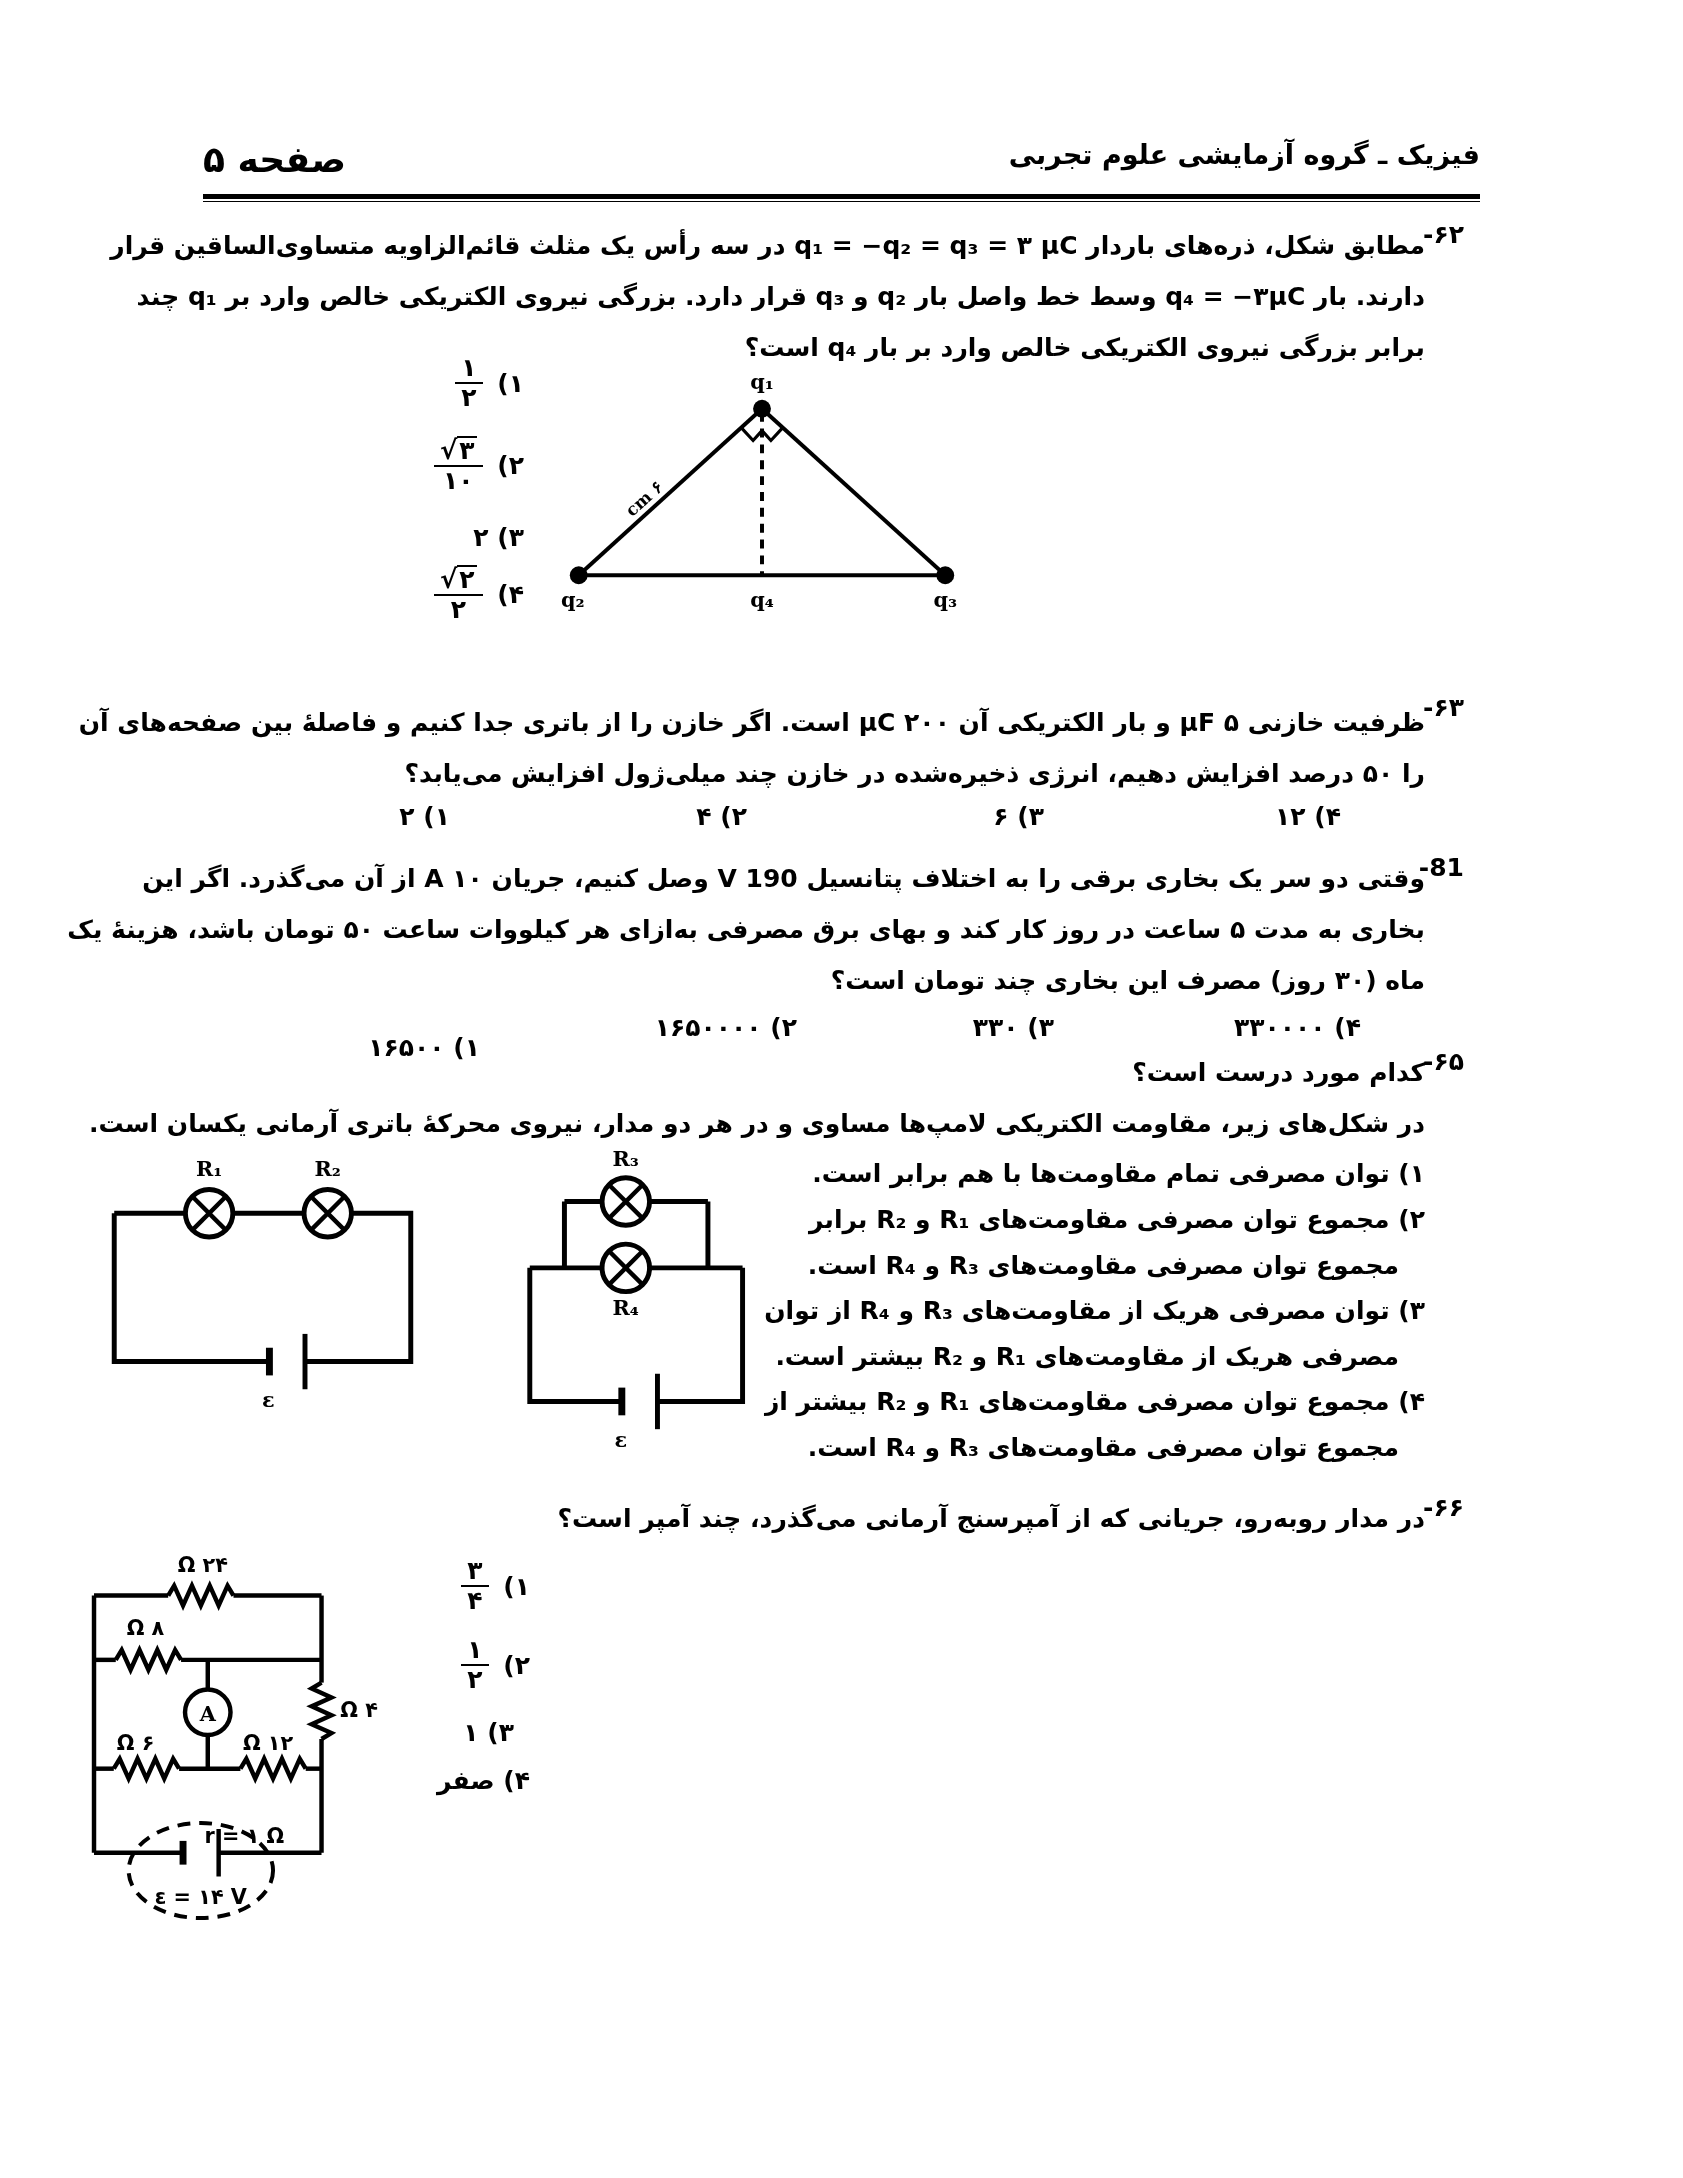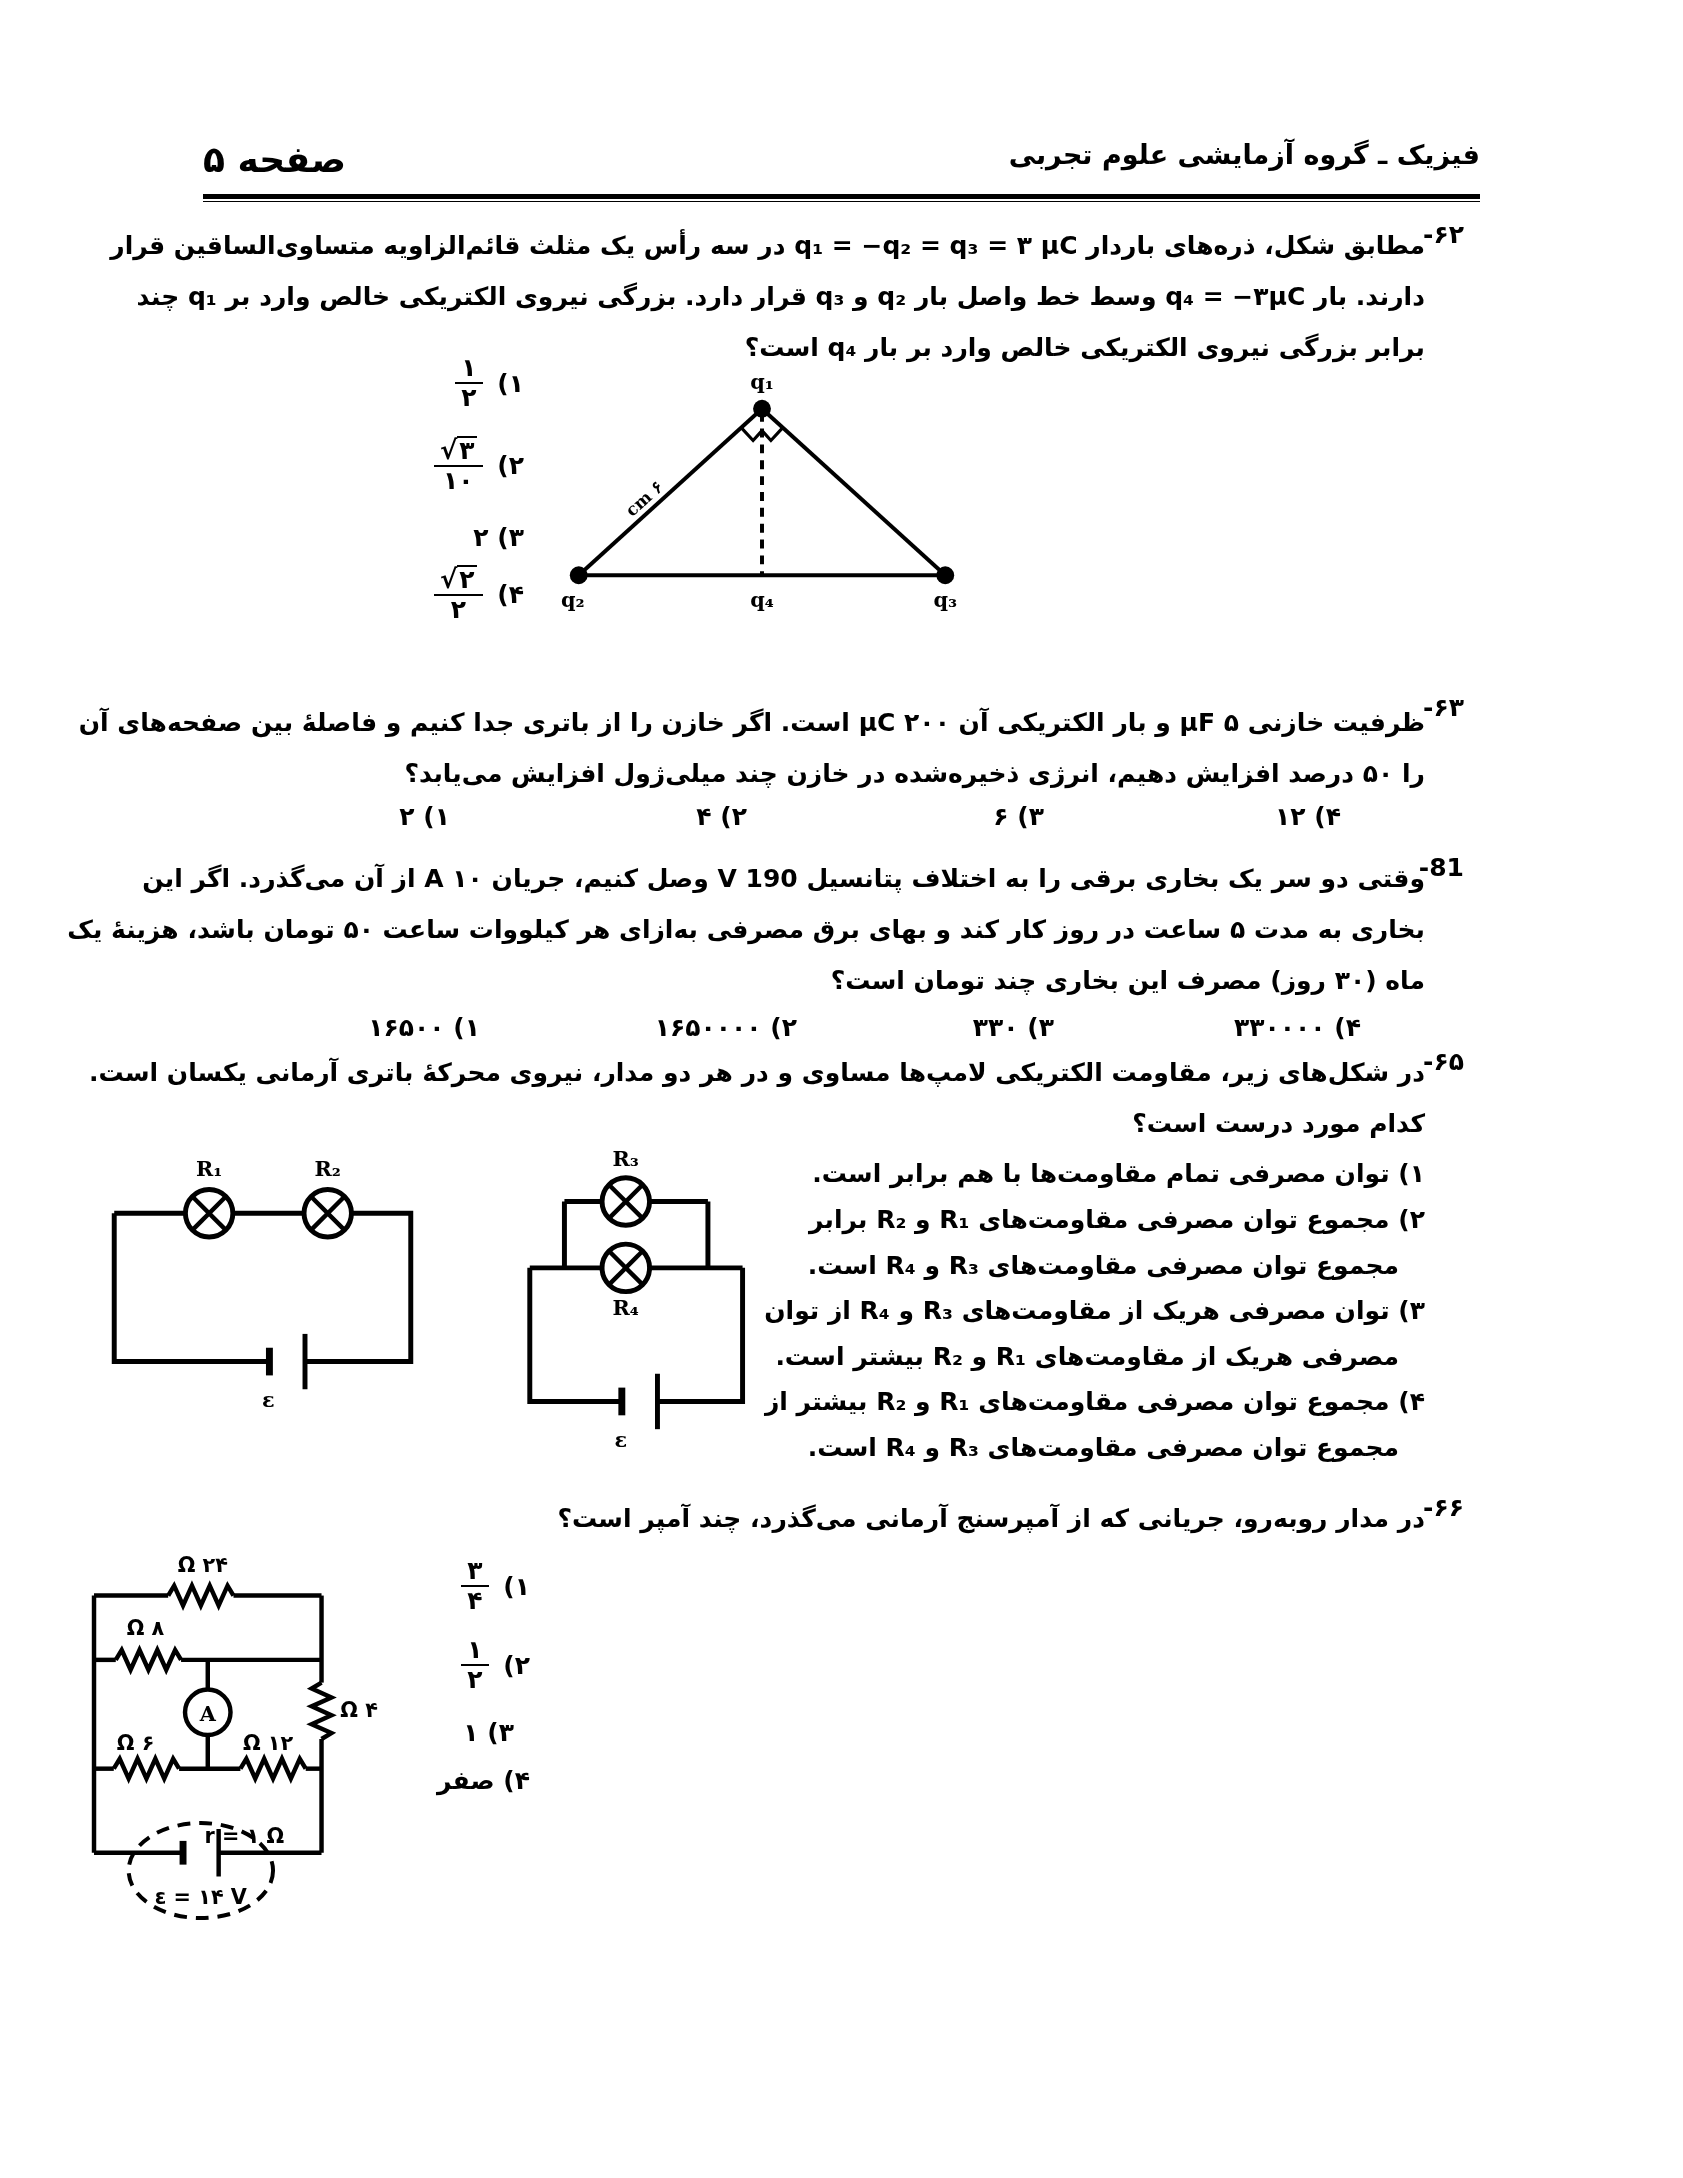"۱) ۱۶۵۰۰" span { margin-top: none -> 20px }
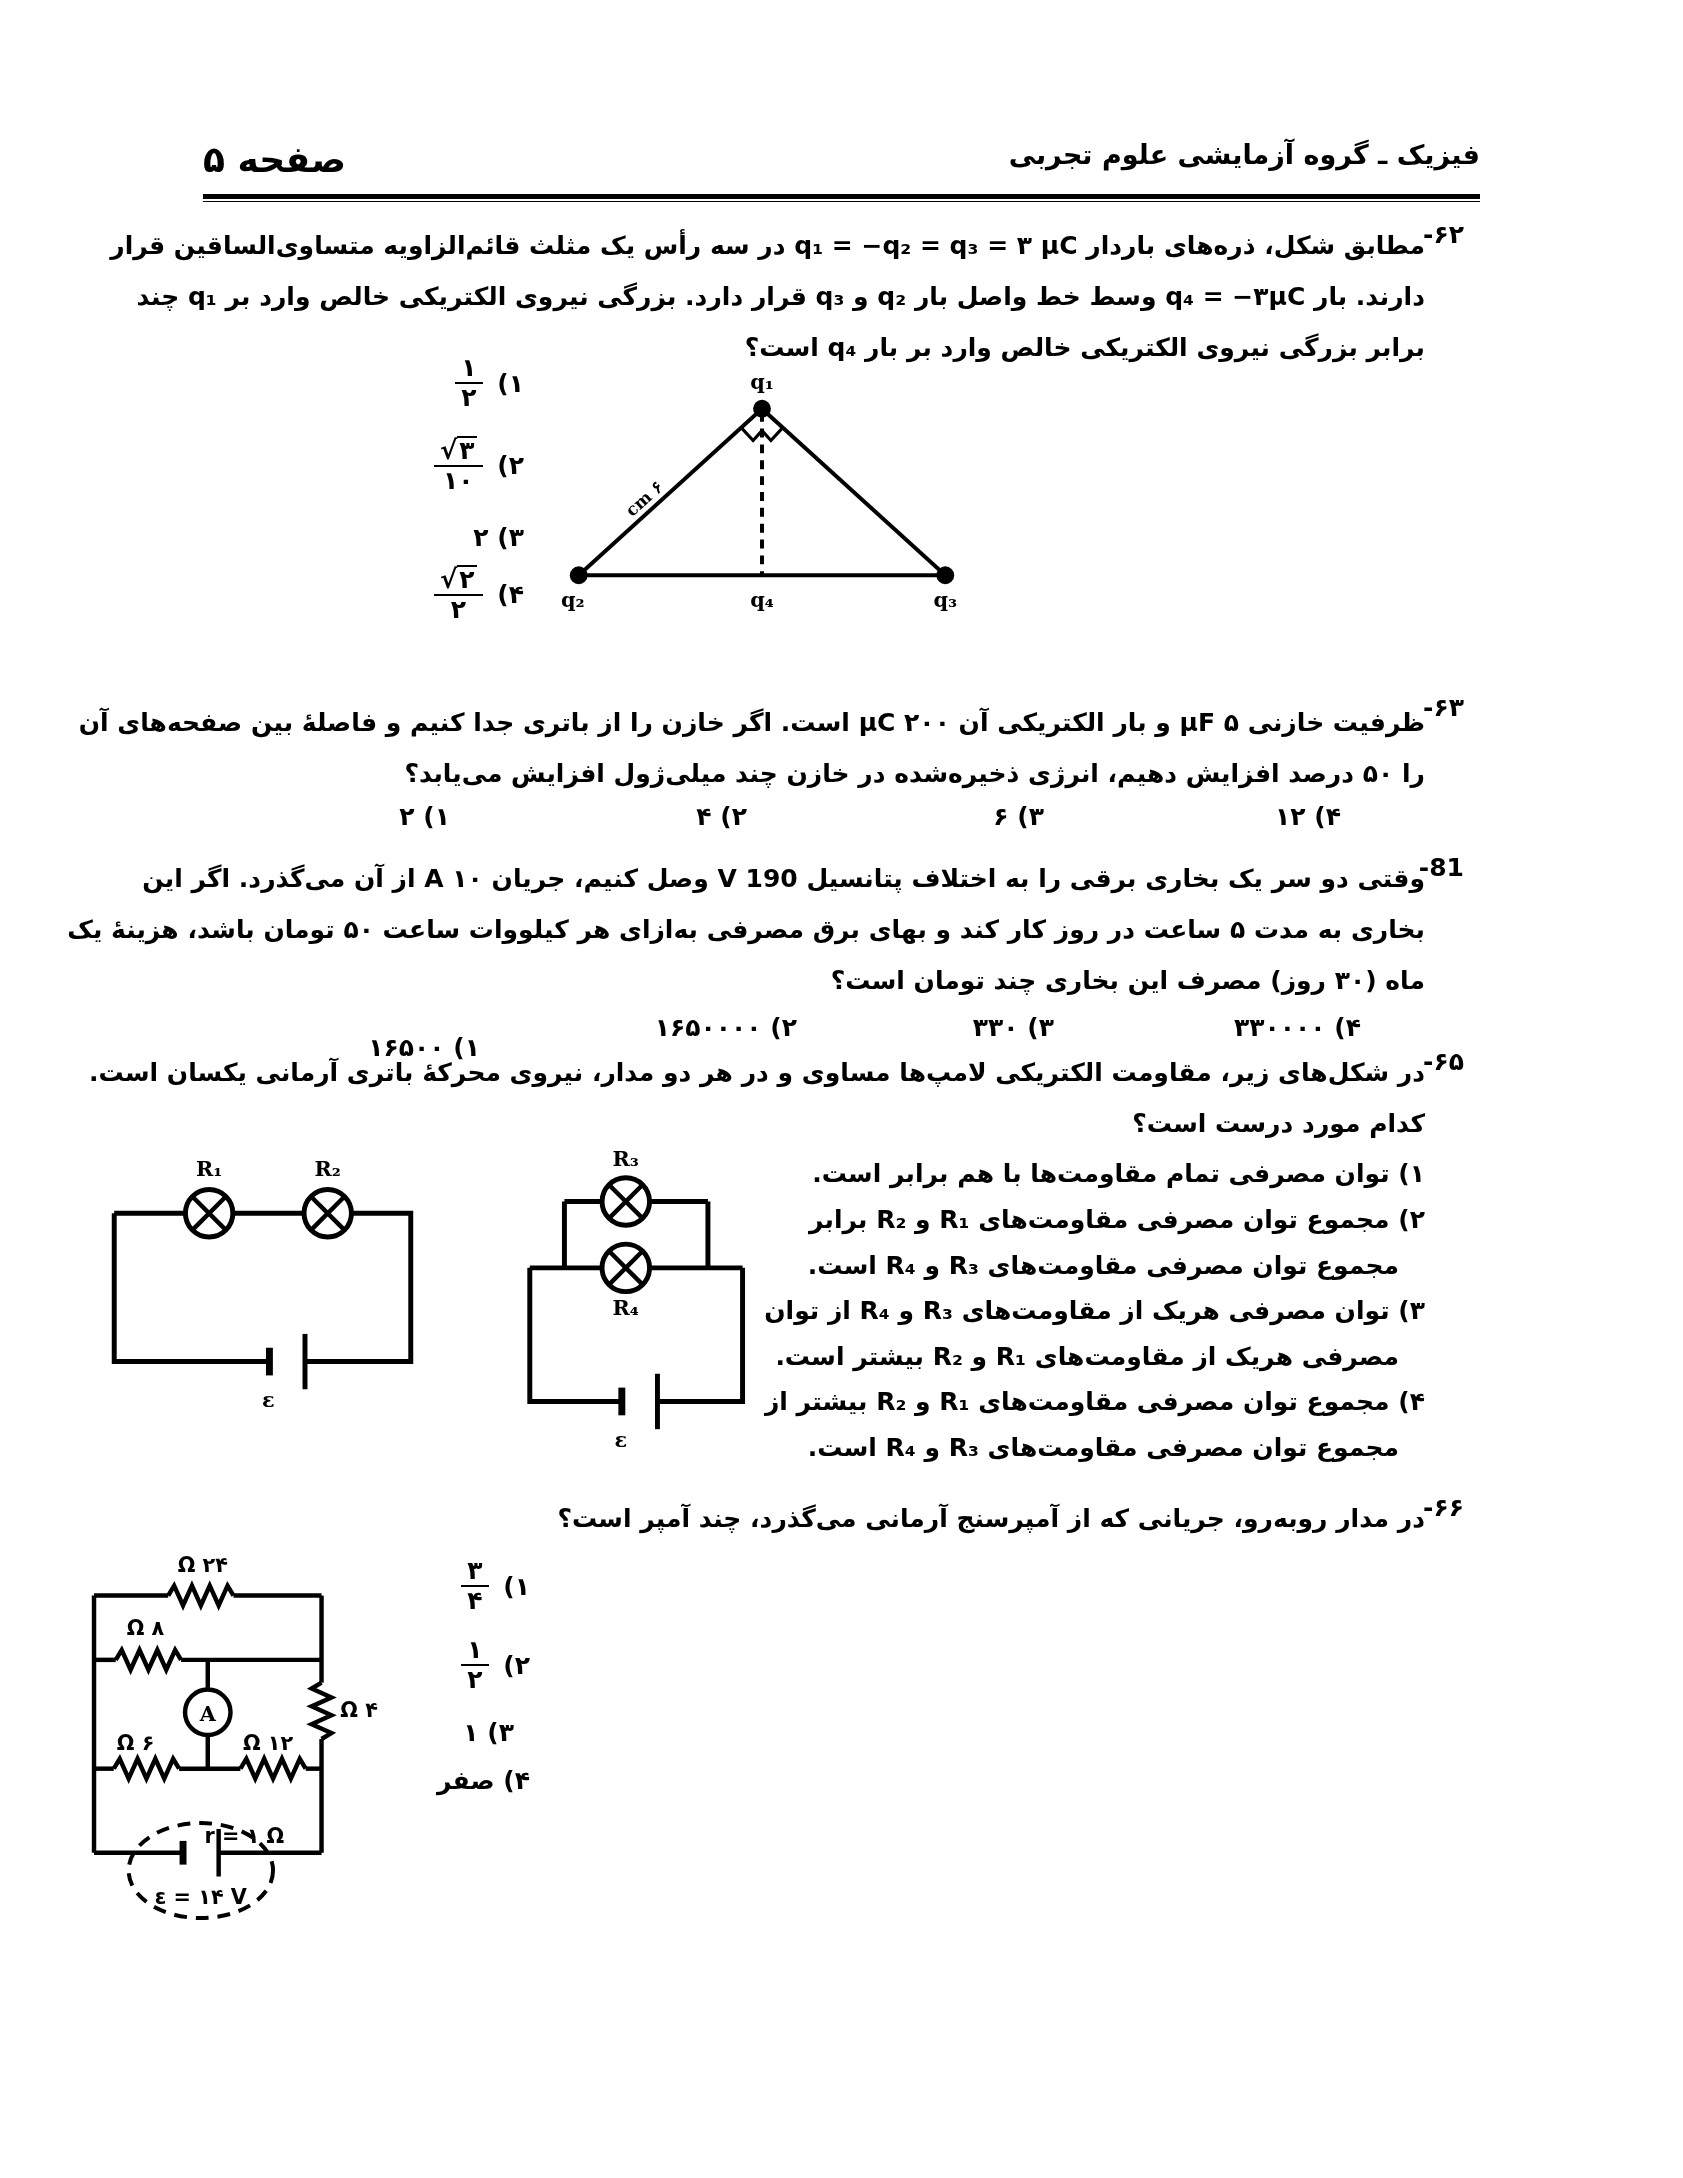"در شکل‌های زیر، مقاومت الکتریکی" span.qline { order: before "کدام مورد درست است؟" -> after "کدام مورد درست است؟" }
